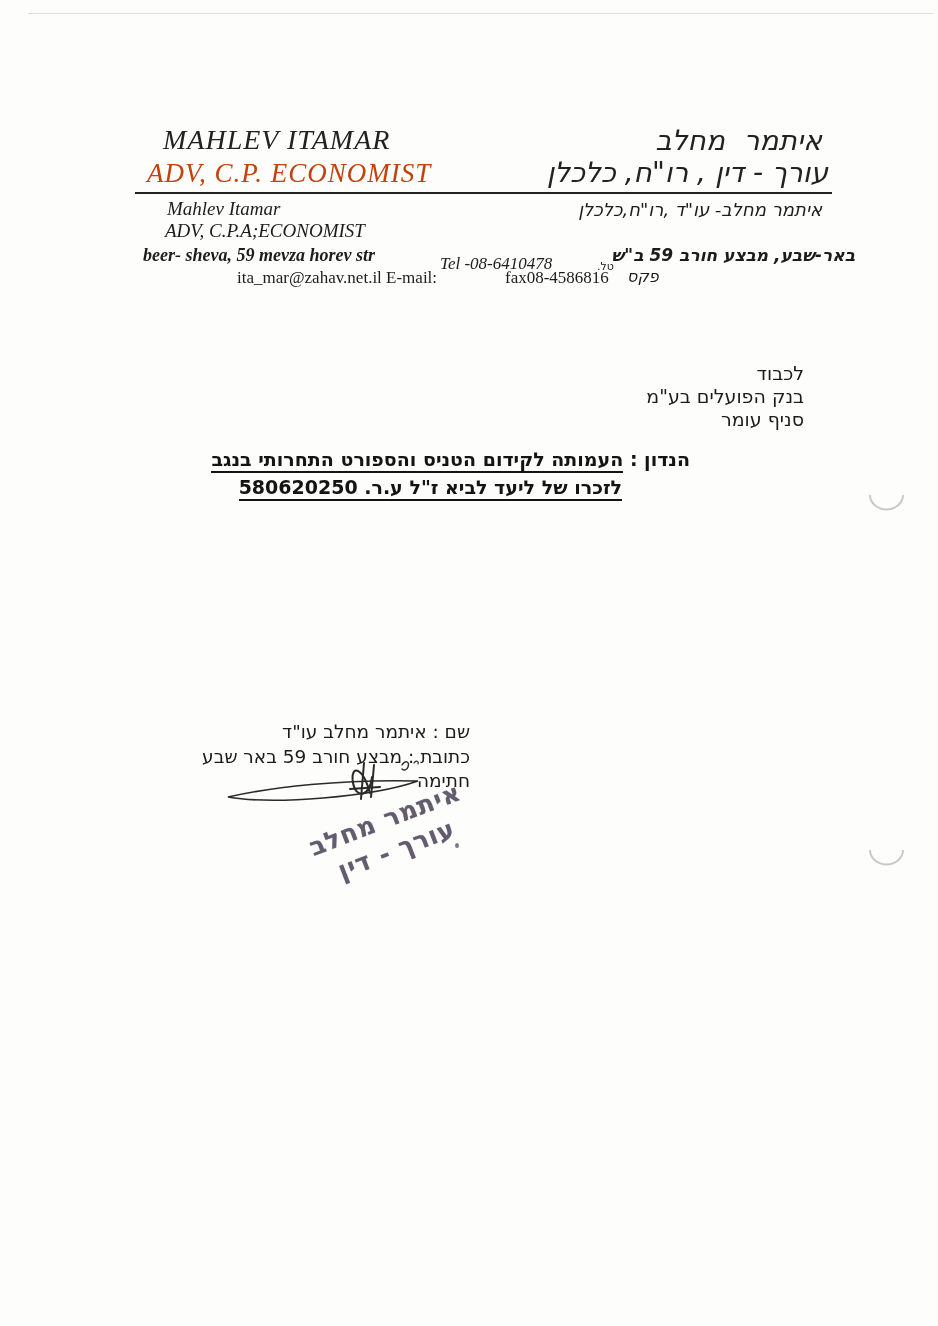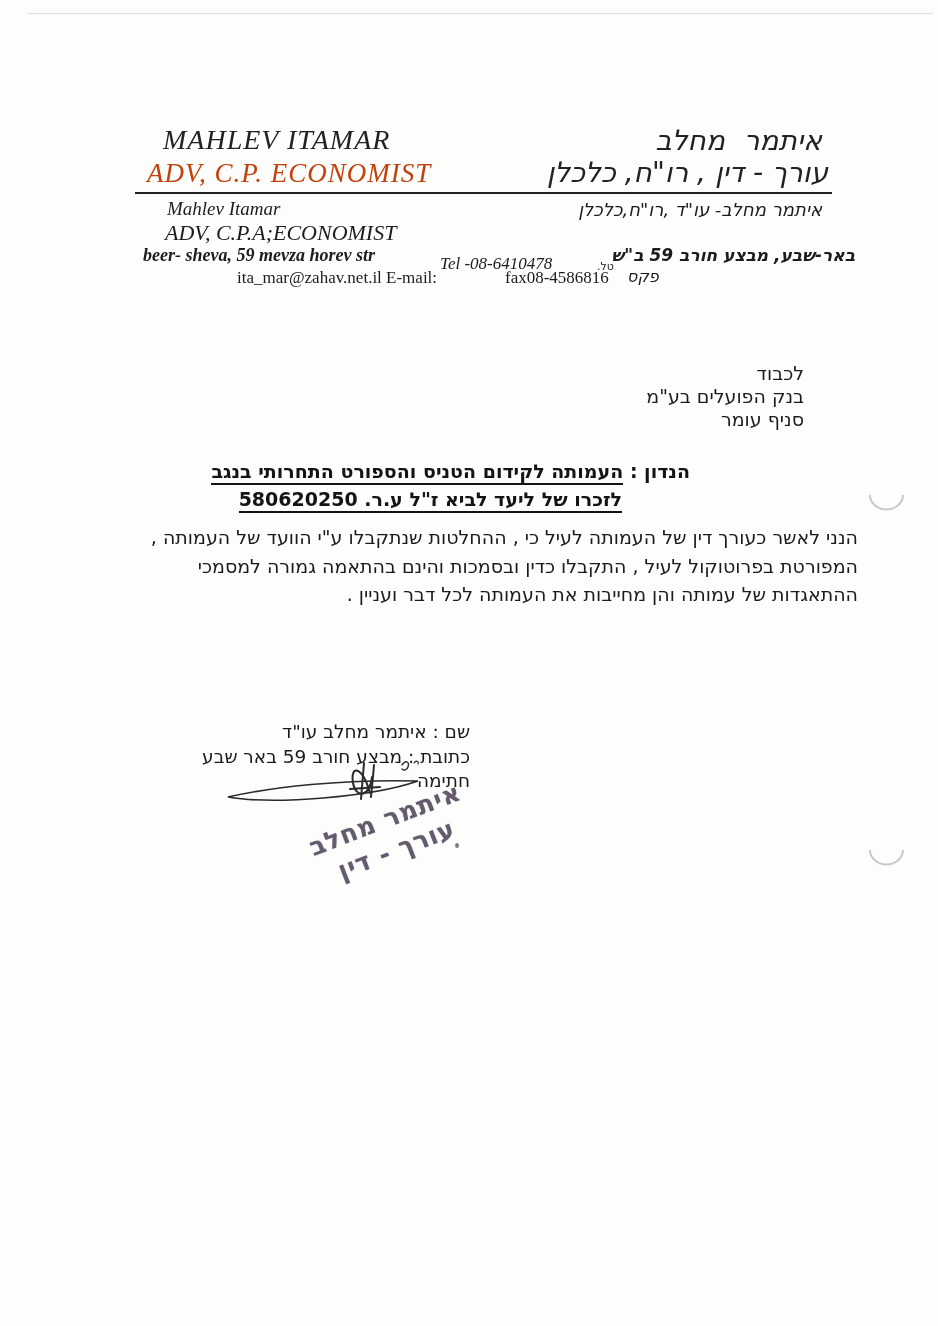"ADV, C.P.A;ECONOMIST" .sub-en-title { font-size: 22px -> 19px }
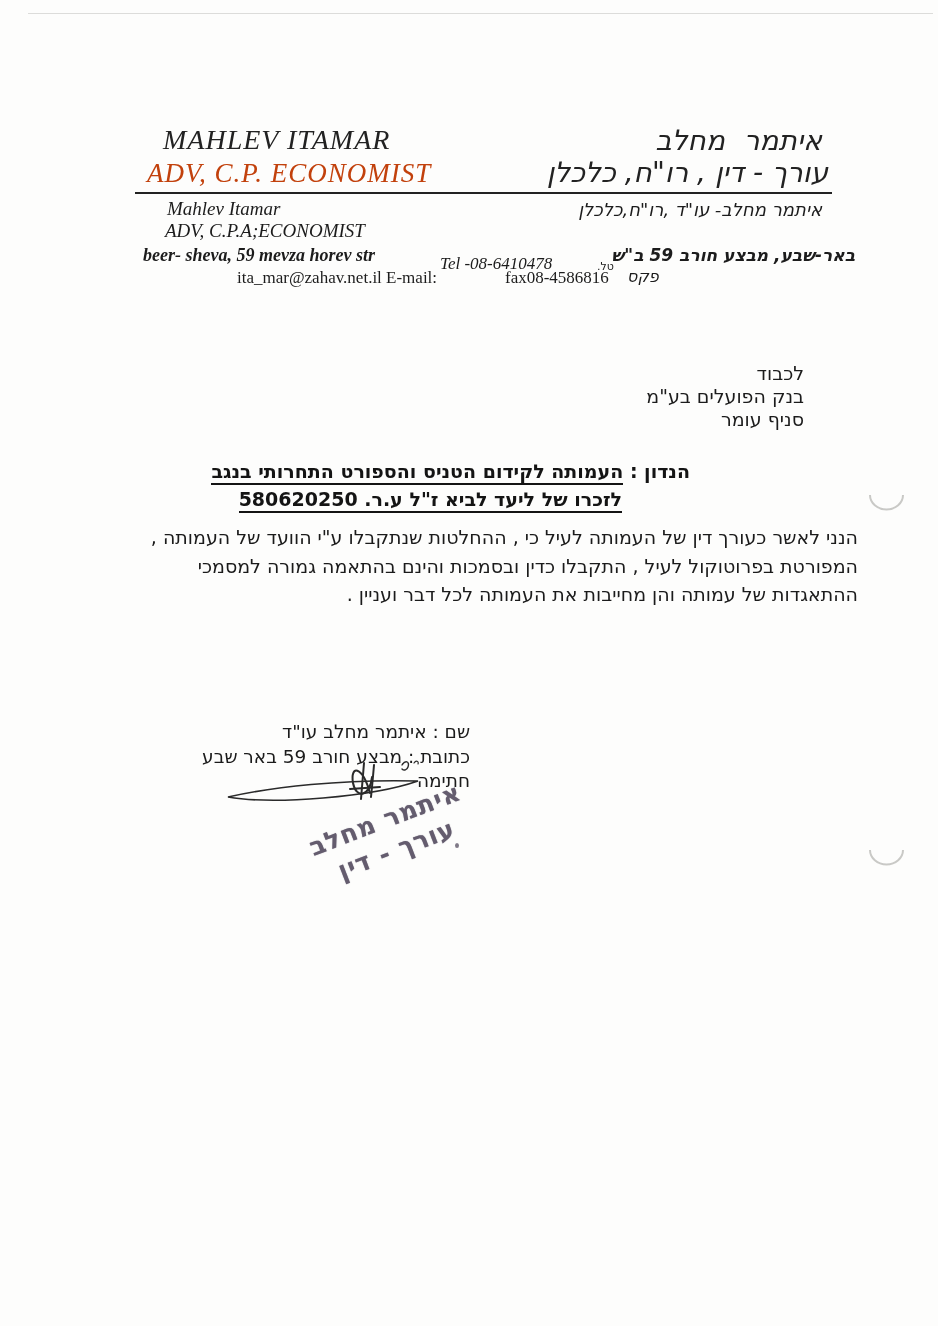"הנדון : העמותה לקידום הטניס" .subject { margin-top: 12px -> none }
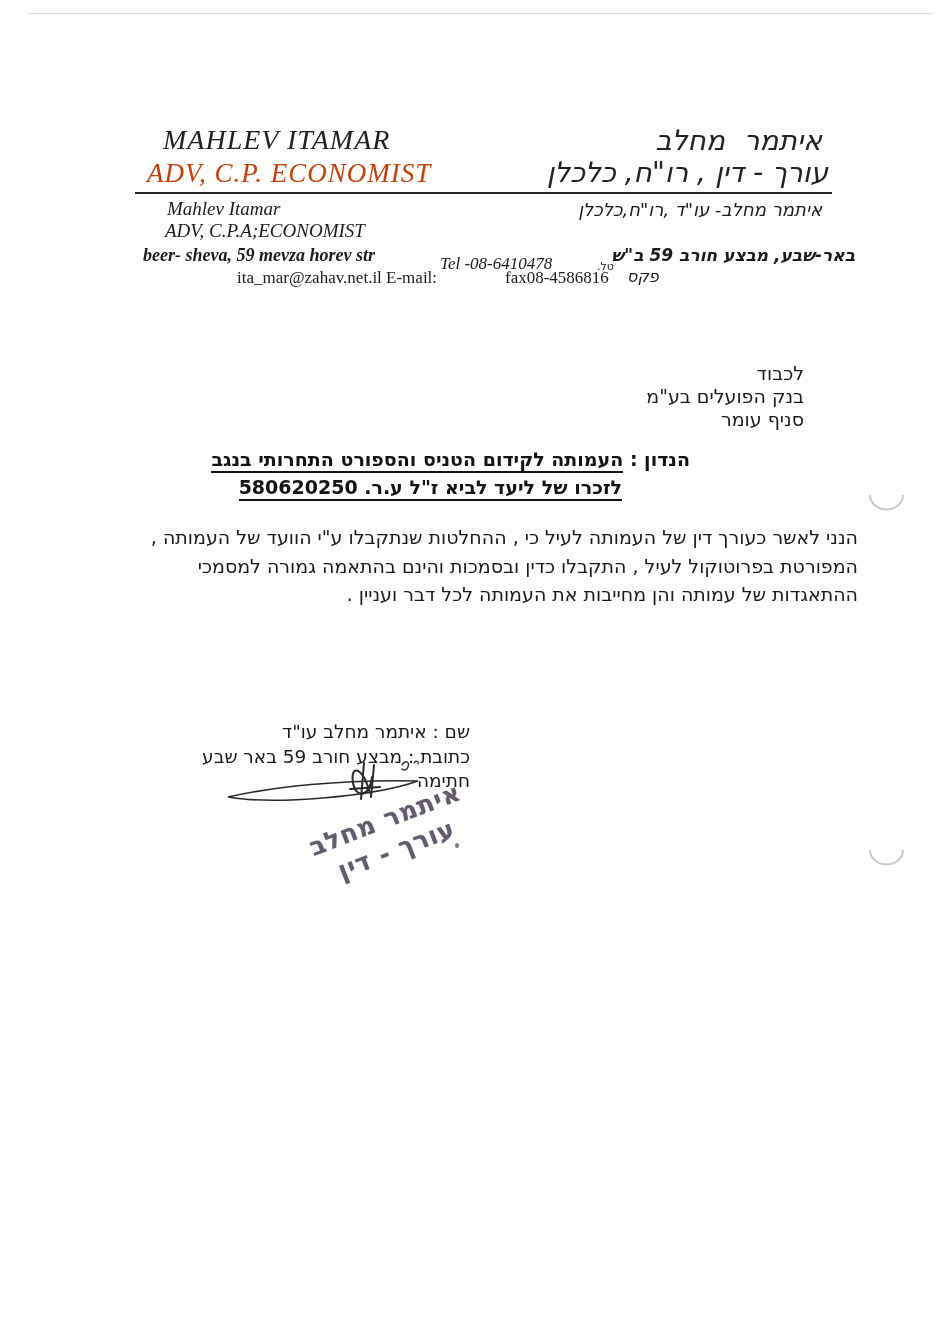"הנני לאשר כעורך דין של" div.abs { html: <div> <div>הנני לאשר כעורך דין של העמותה לעיל כי , ההחלטות שנתקבלו ע"י הוועד של העמותה ,</div> <div>המפורטת בפרוטוקול לעיל , התקבלו כדין ובסמכות והינם בהתאמה גמורה למסמכי</div> <div>ההתאגדות של עמותה והן מחייבות את העמותה לכל דבר ועניין .</div> </div> -> none }
